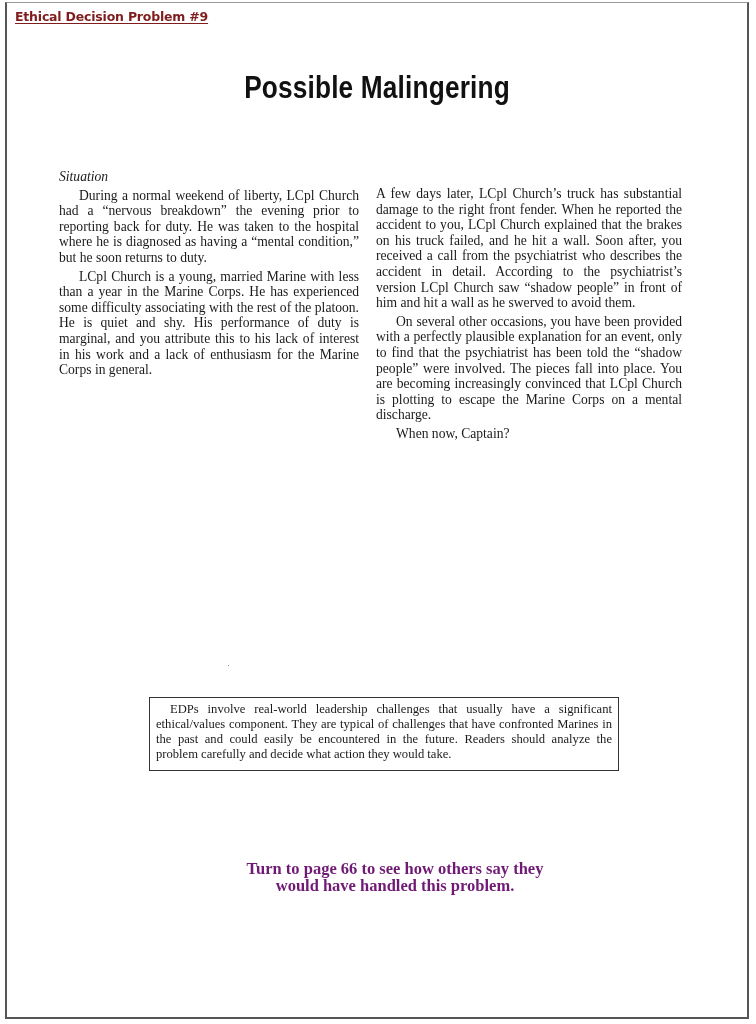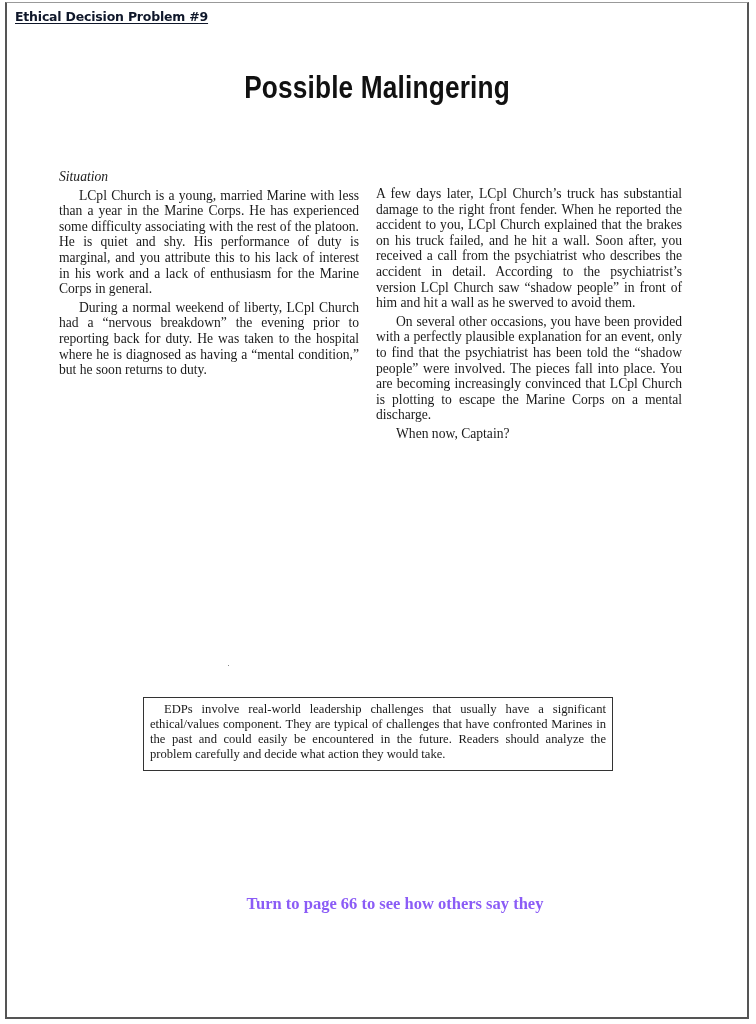"Ethical Decision Problem #9" .header-label { color: #0f172a -> #7f1d1d }
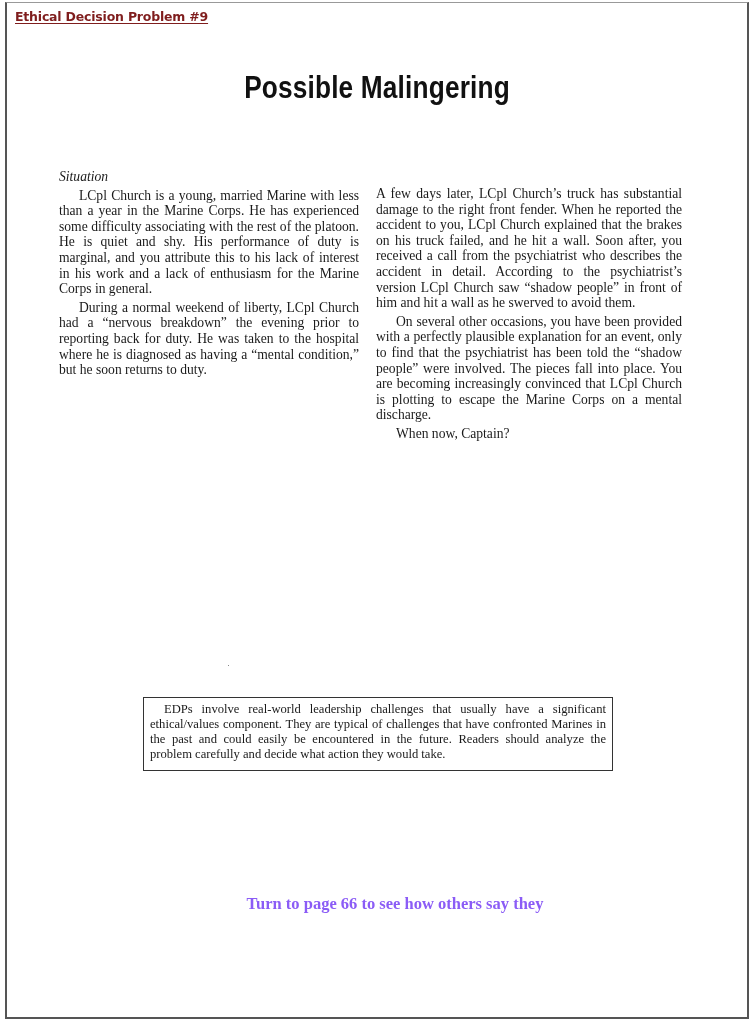"LCpl Church is a young," p { order: before "During a normal weekend of" -> after "During a normal weekend of" }
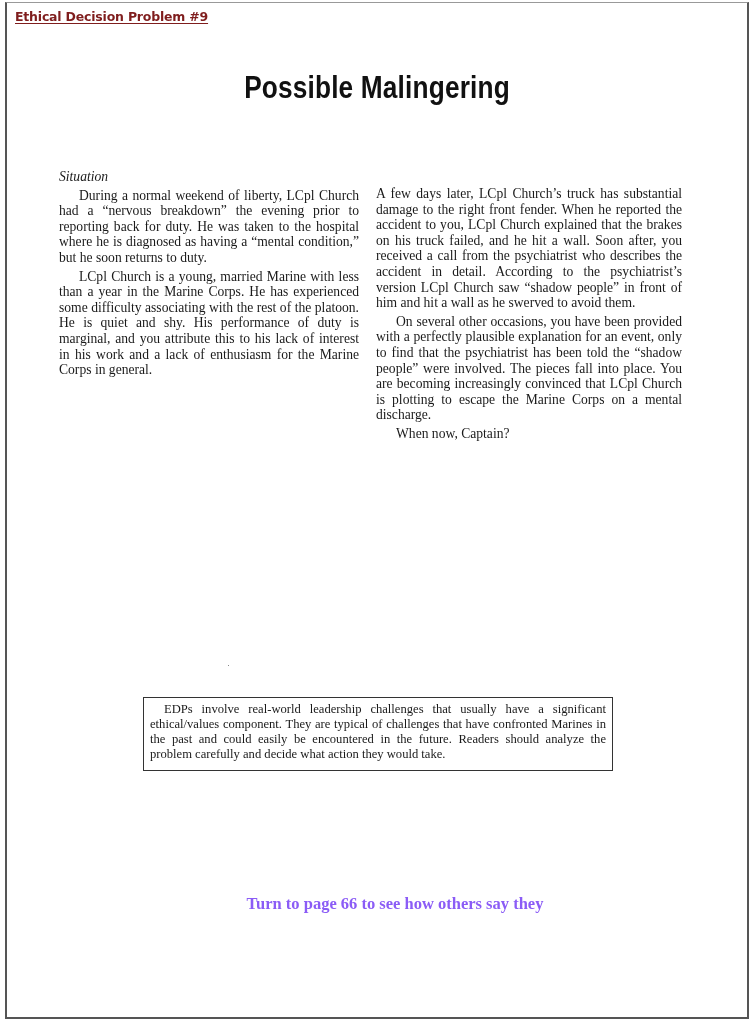"EDPs involve real-world leadership" .edp-box { left: 143px -> 149px }
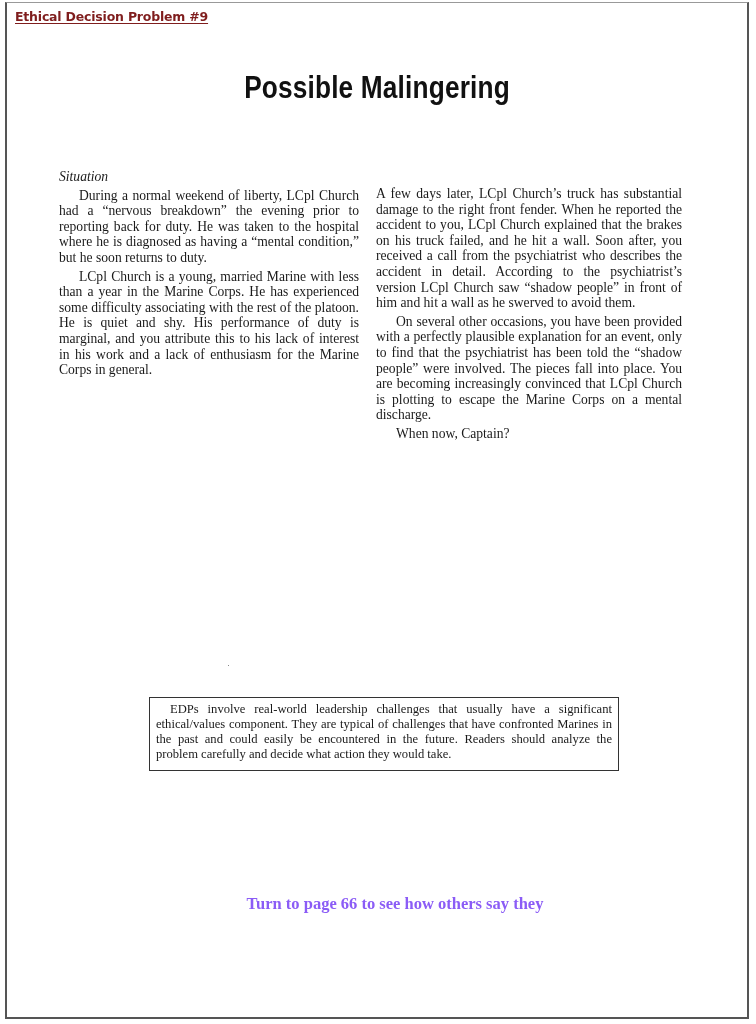"Turn to page 66 to" .footer-note { color: #8b5cf6 -> #701a75; top: 895px -> 860px }
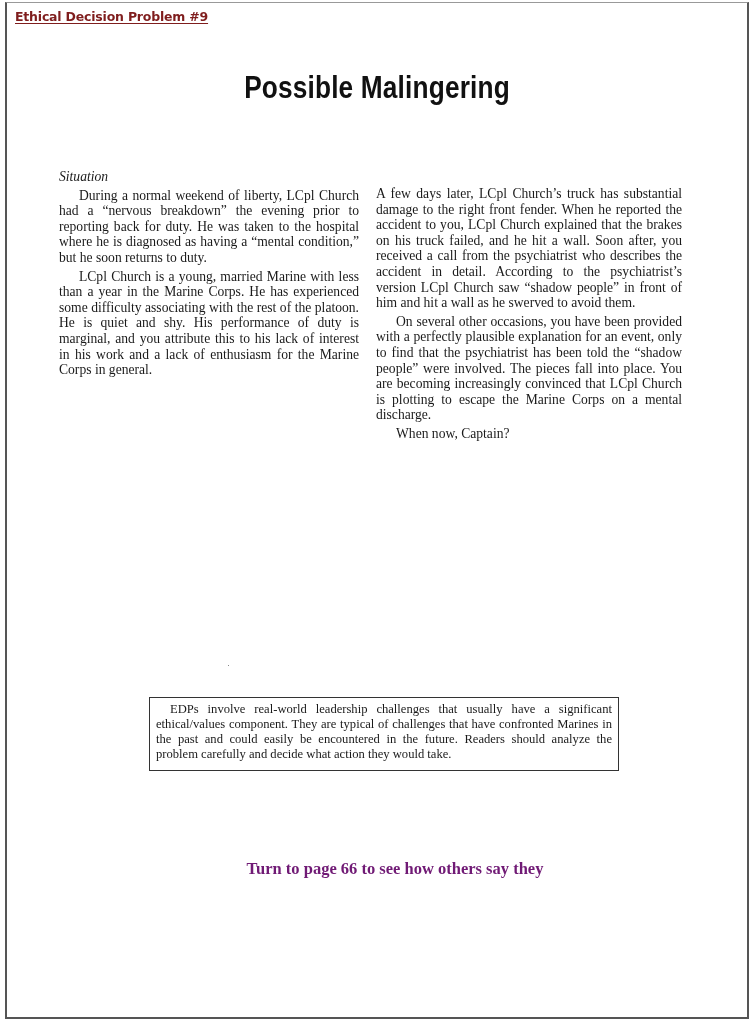"would have handled this problem." div { html: none -> <div>would have handled this problem.</div> }
